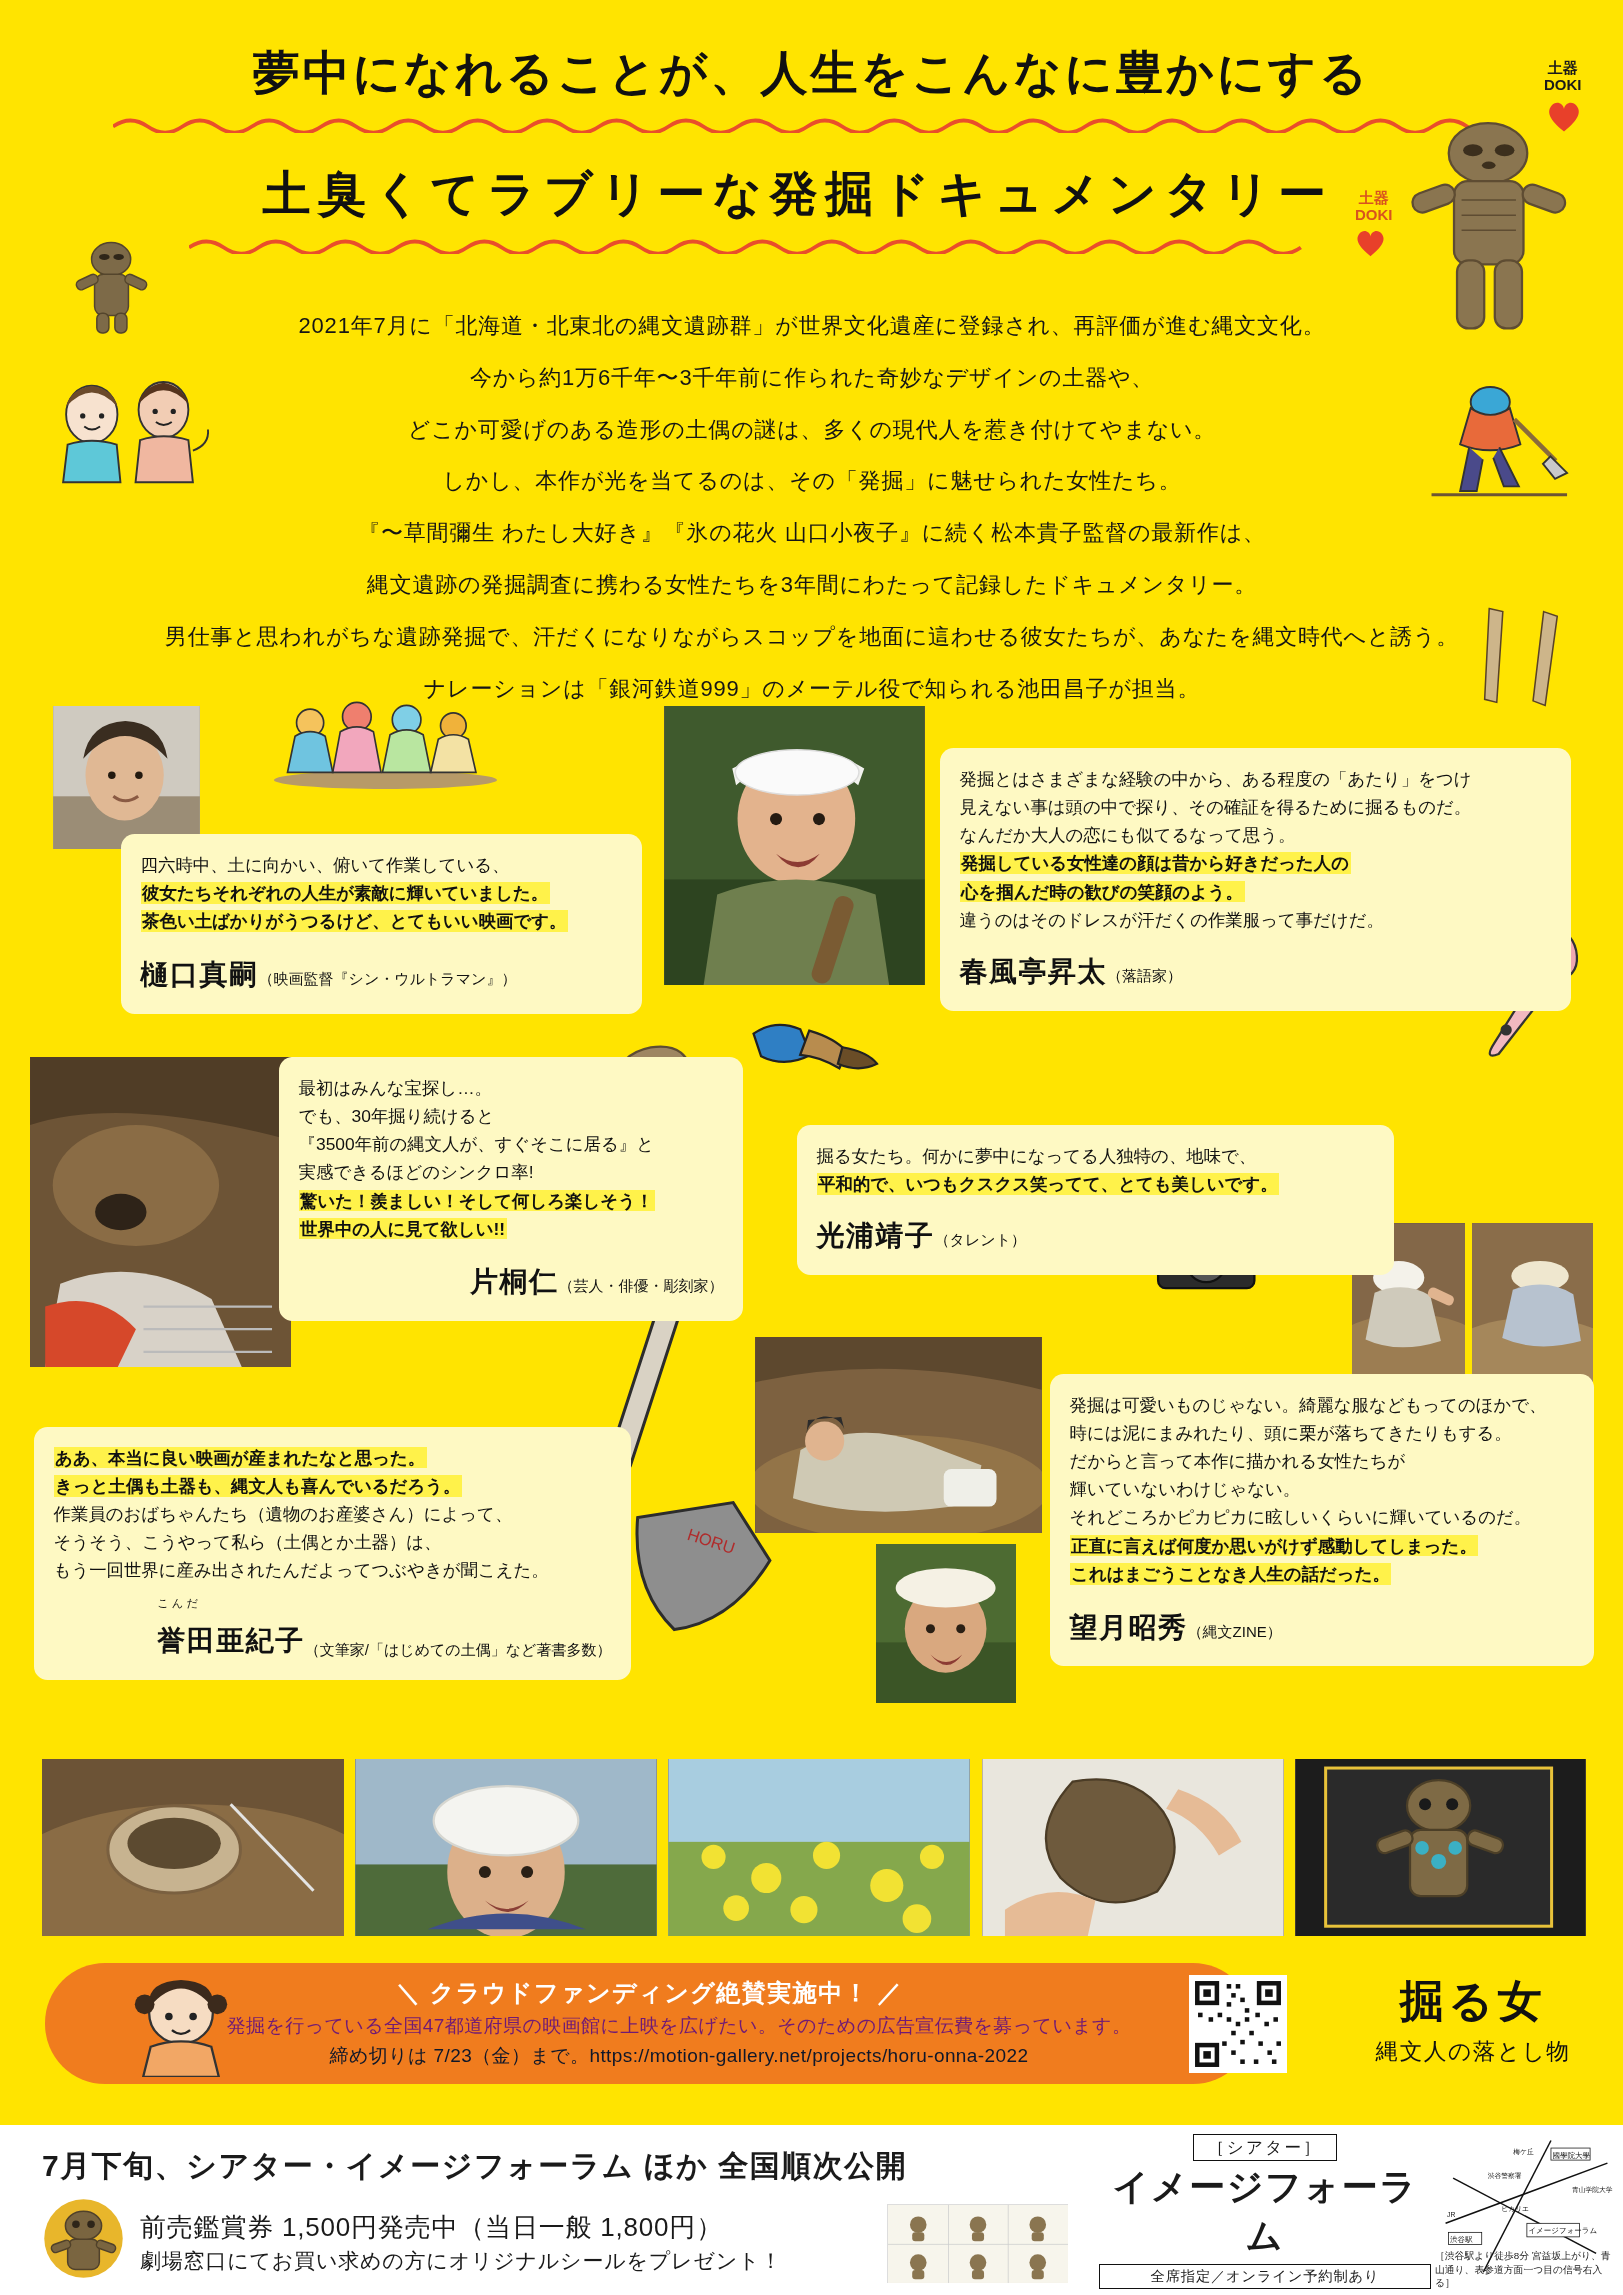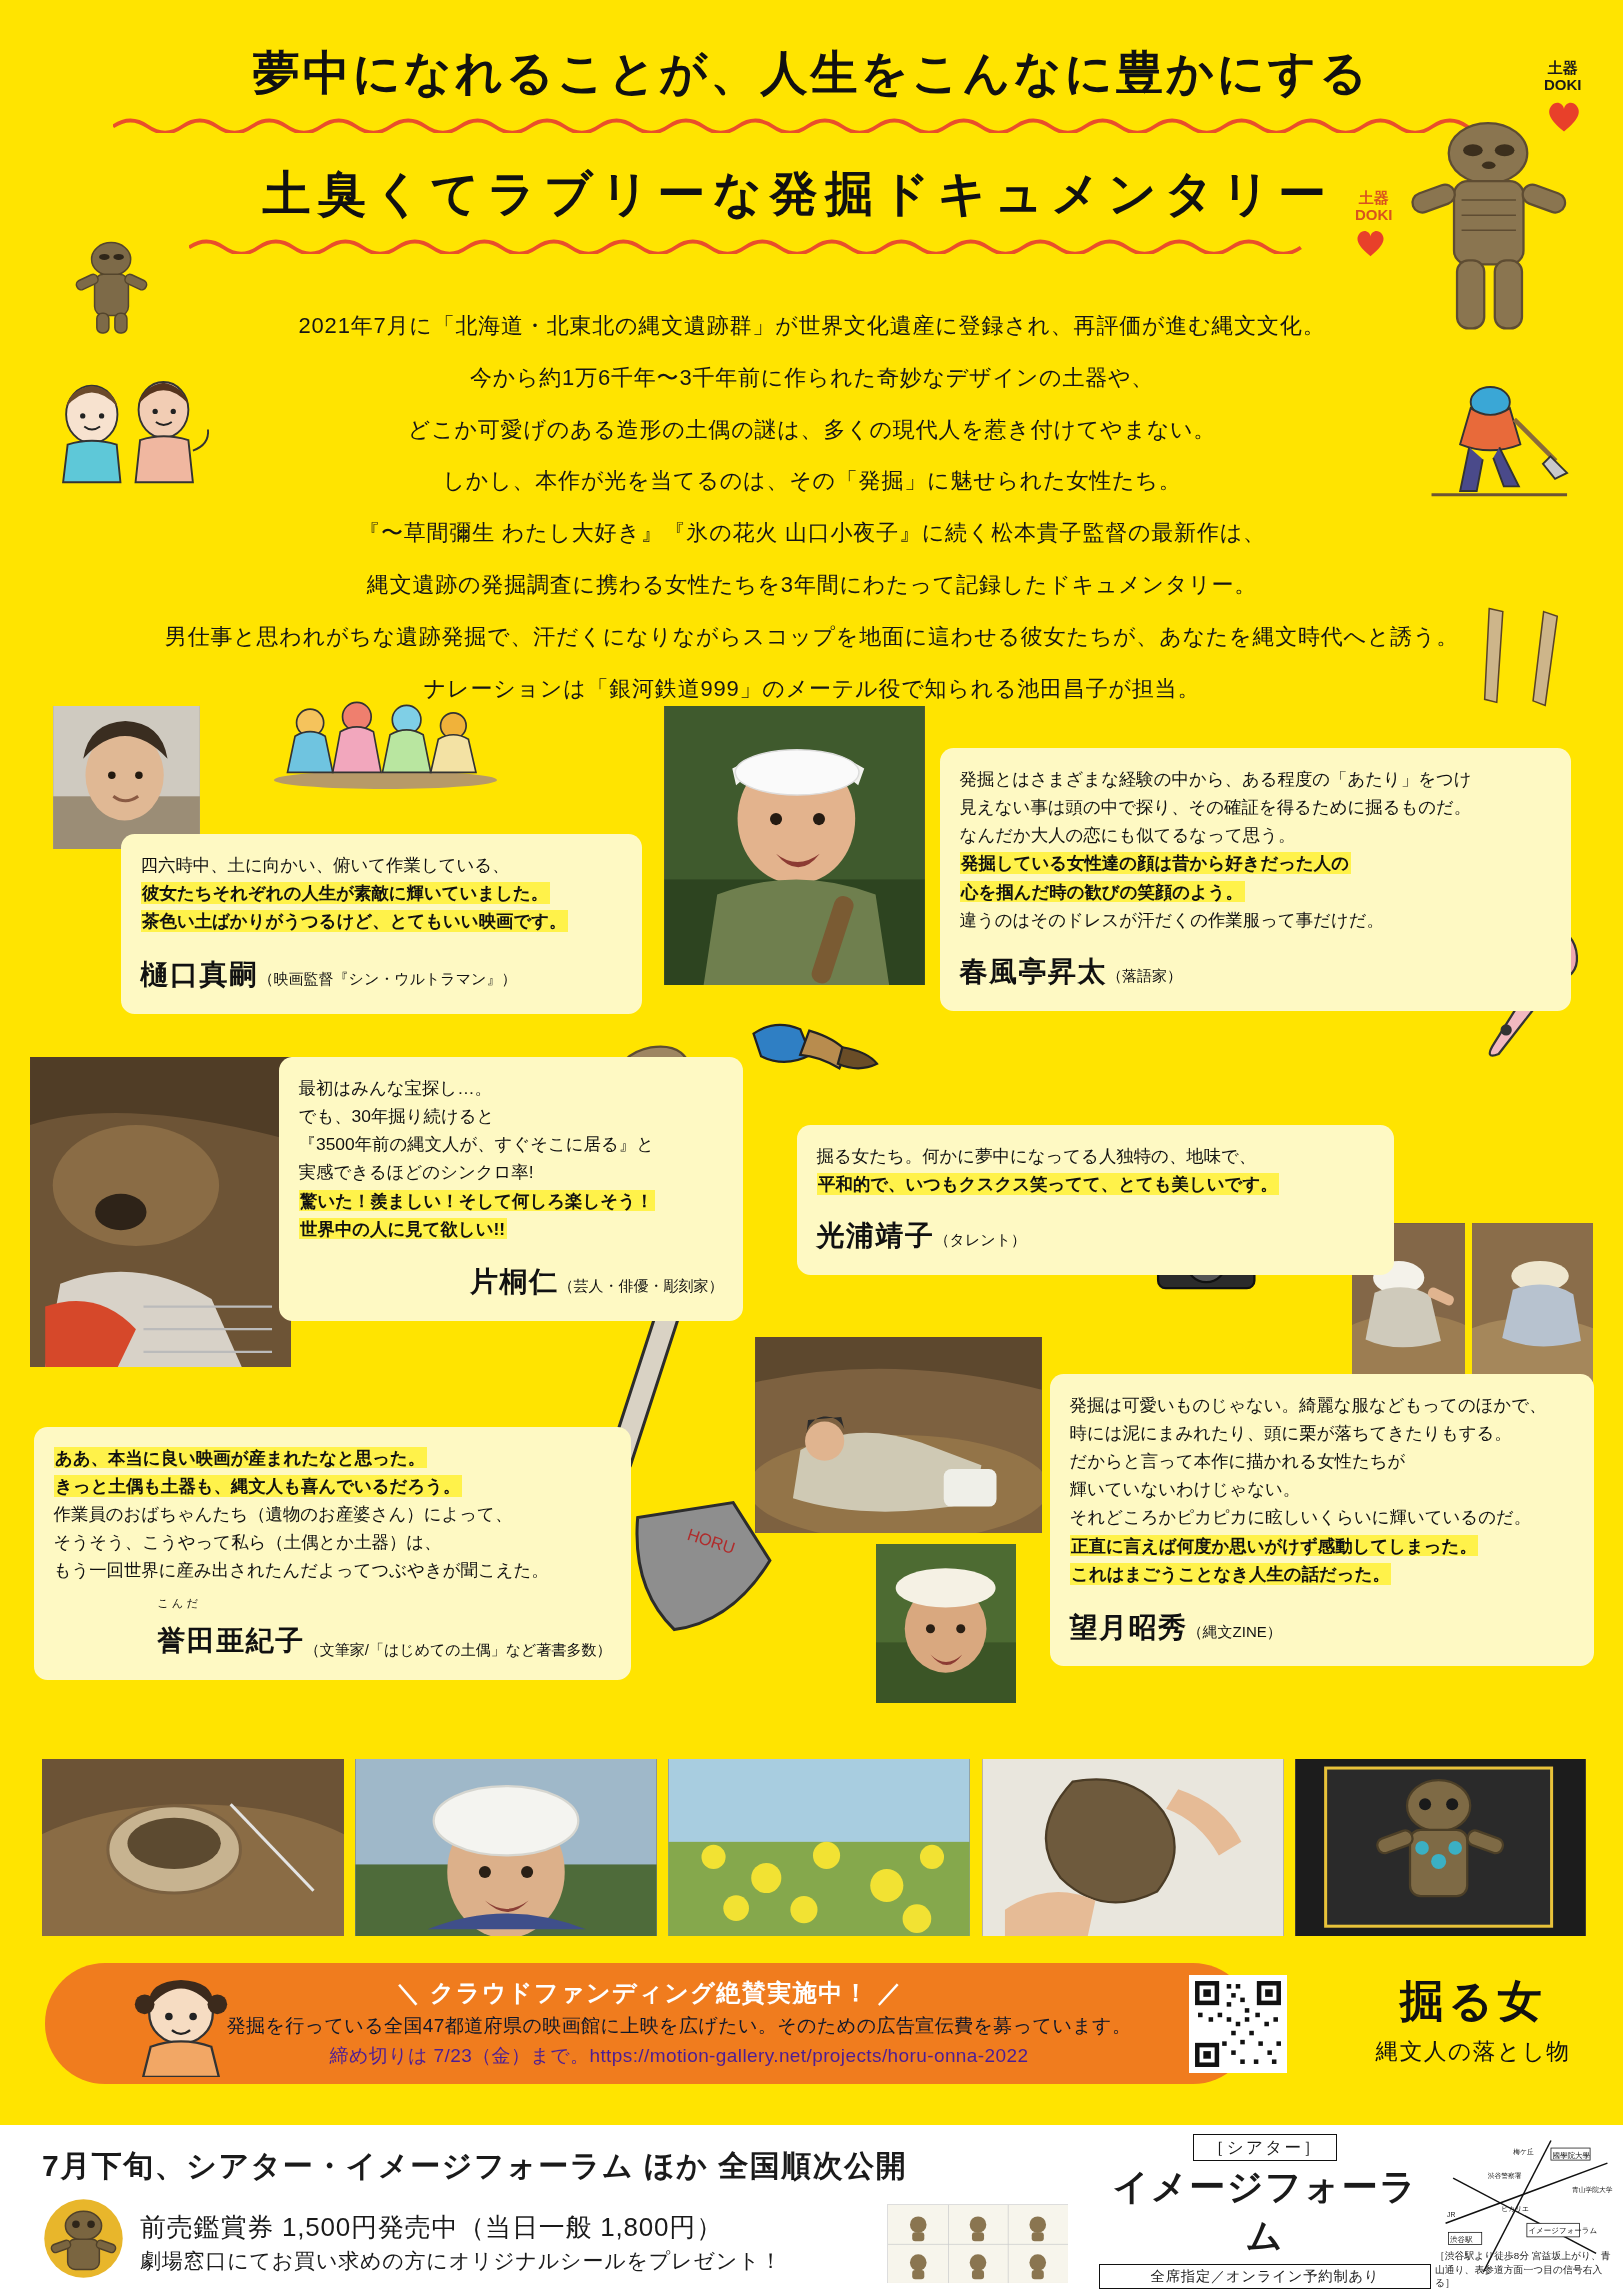"発掘を行っている全国47都道府県の映画館に上映を広げたい。そのための広告宣伝費を" .cf .cfline1 { color: #0f172a -> #701a75 }
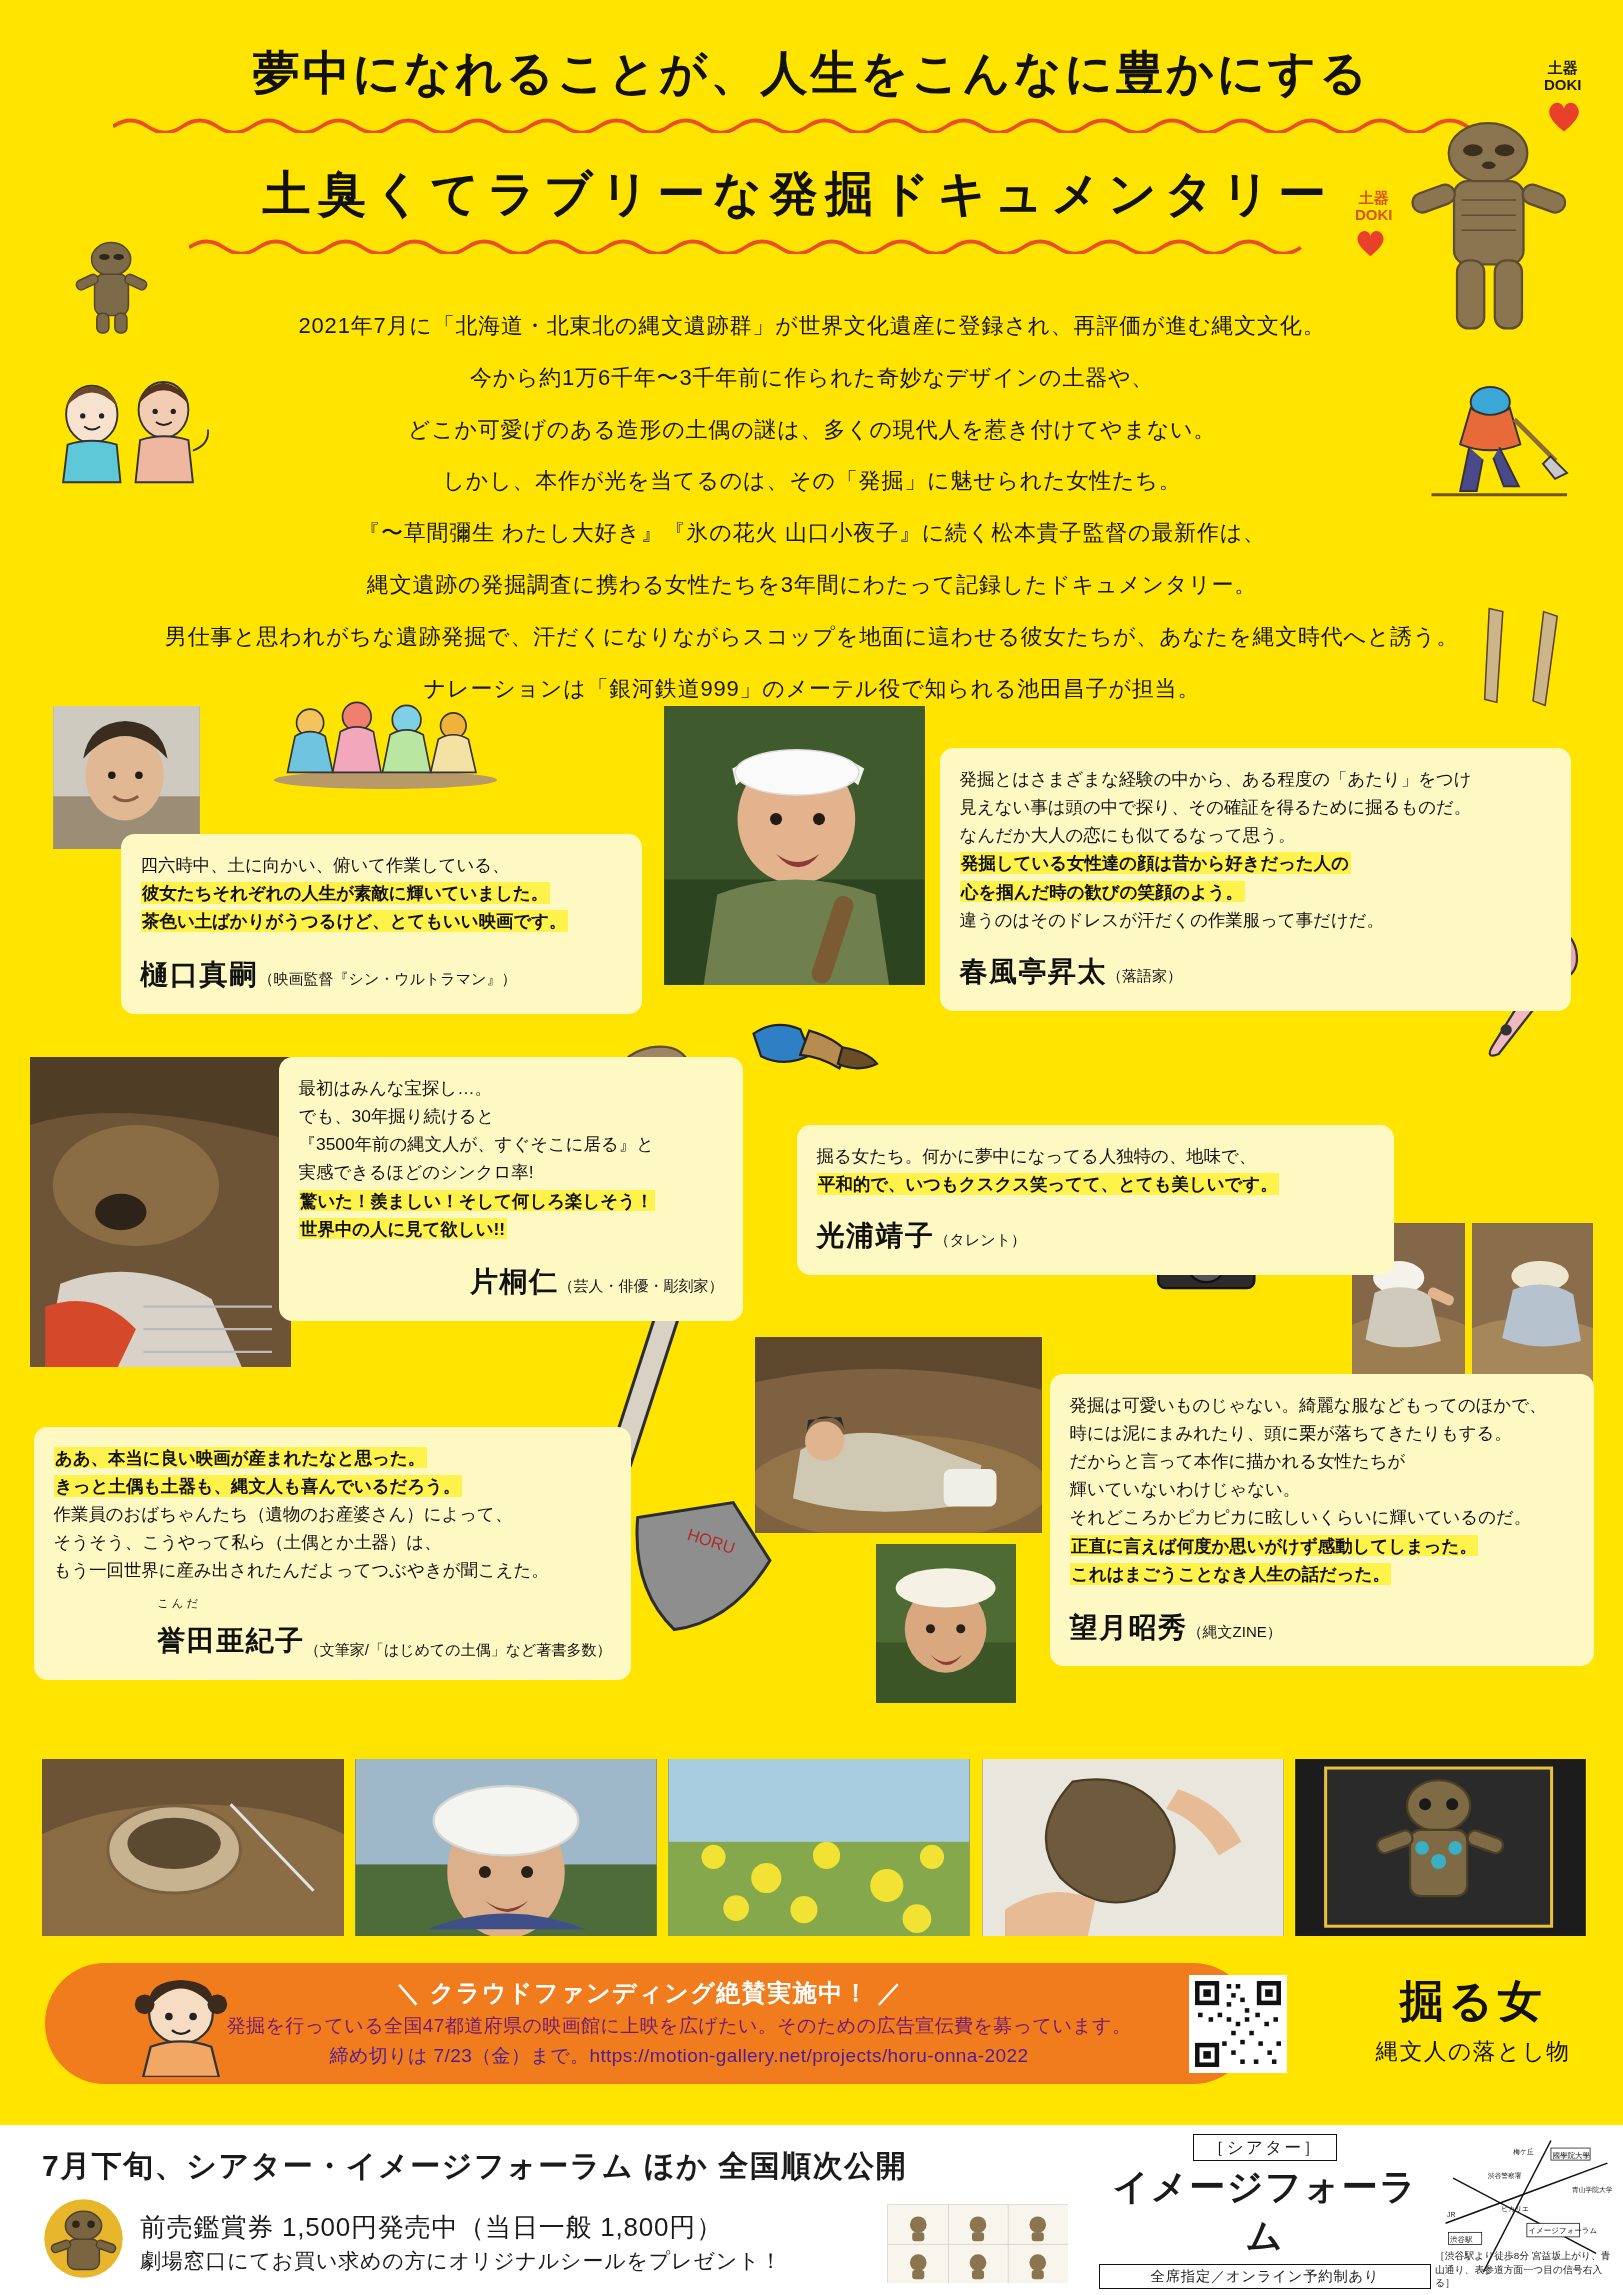"締め切りは" .cf .cfline2 { color: #4c1d95 -> #0f172a }
